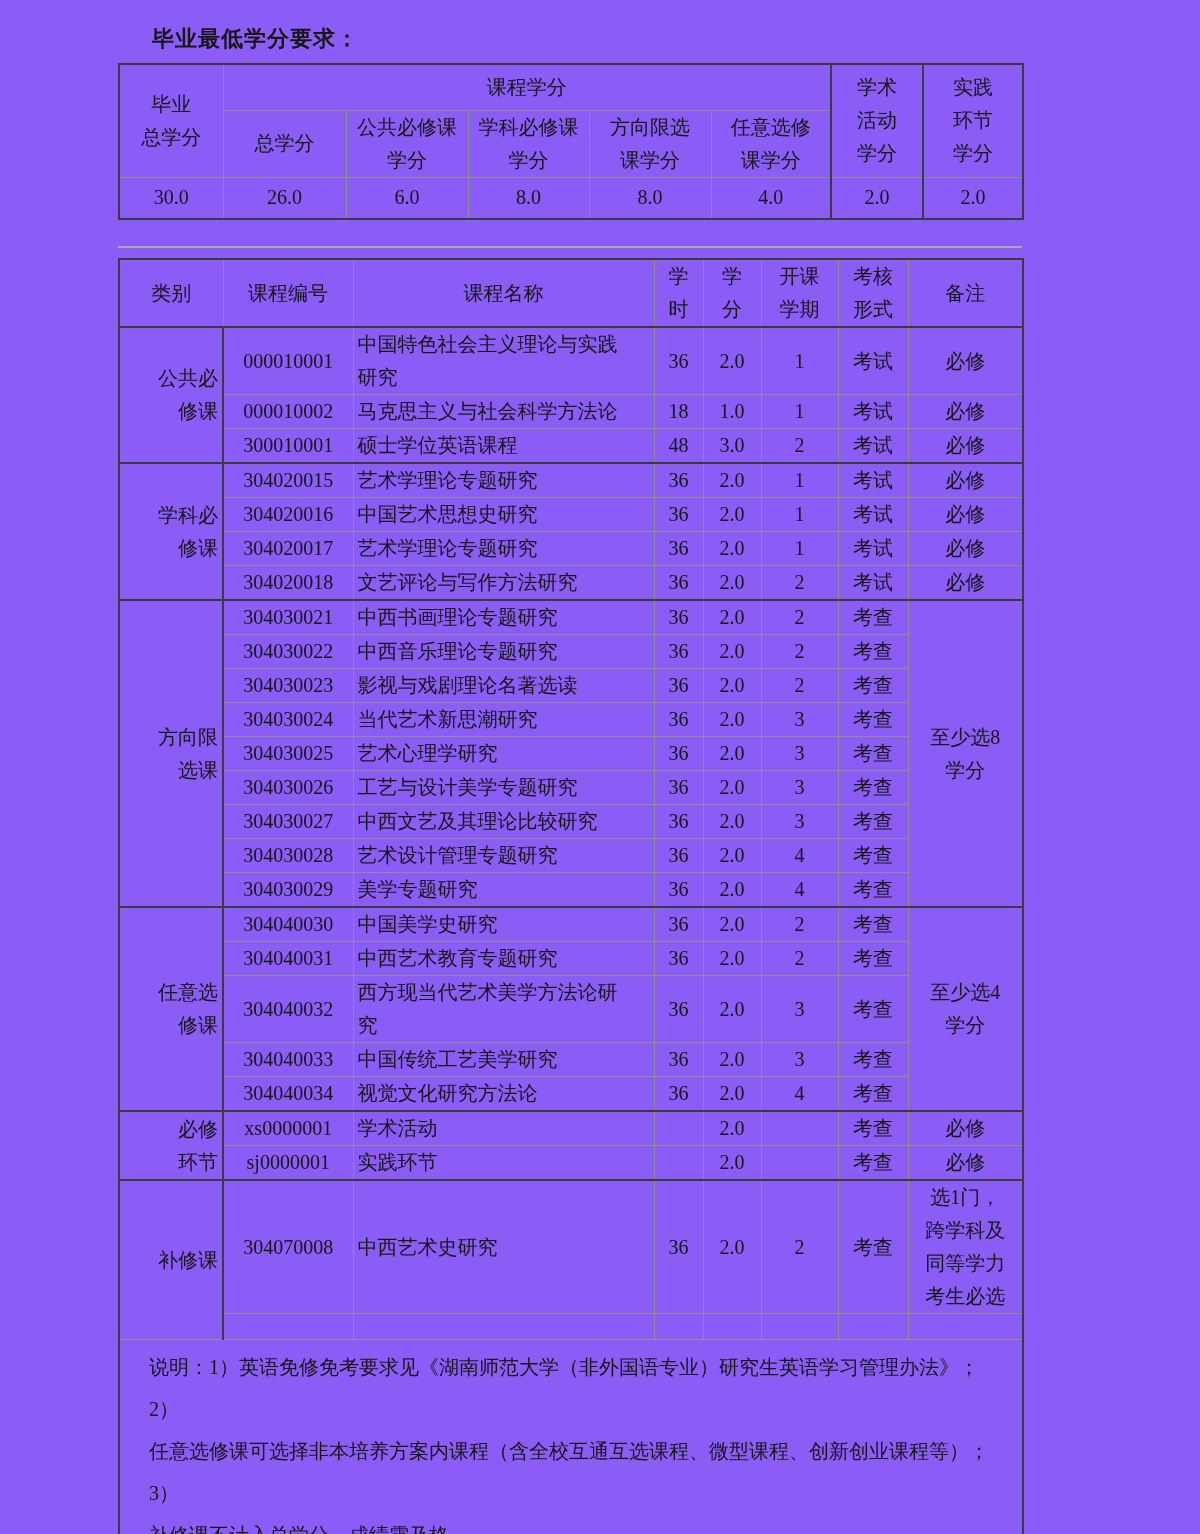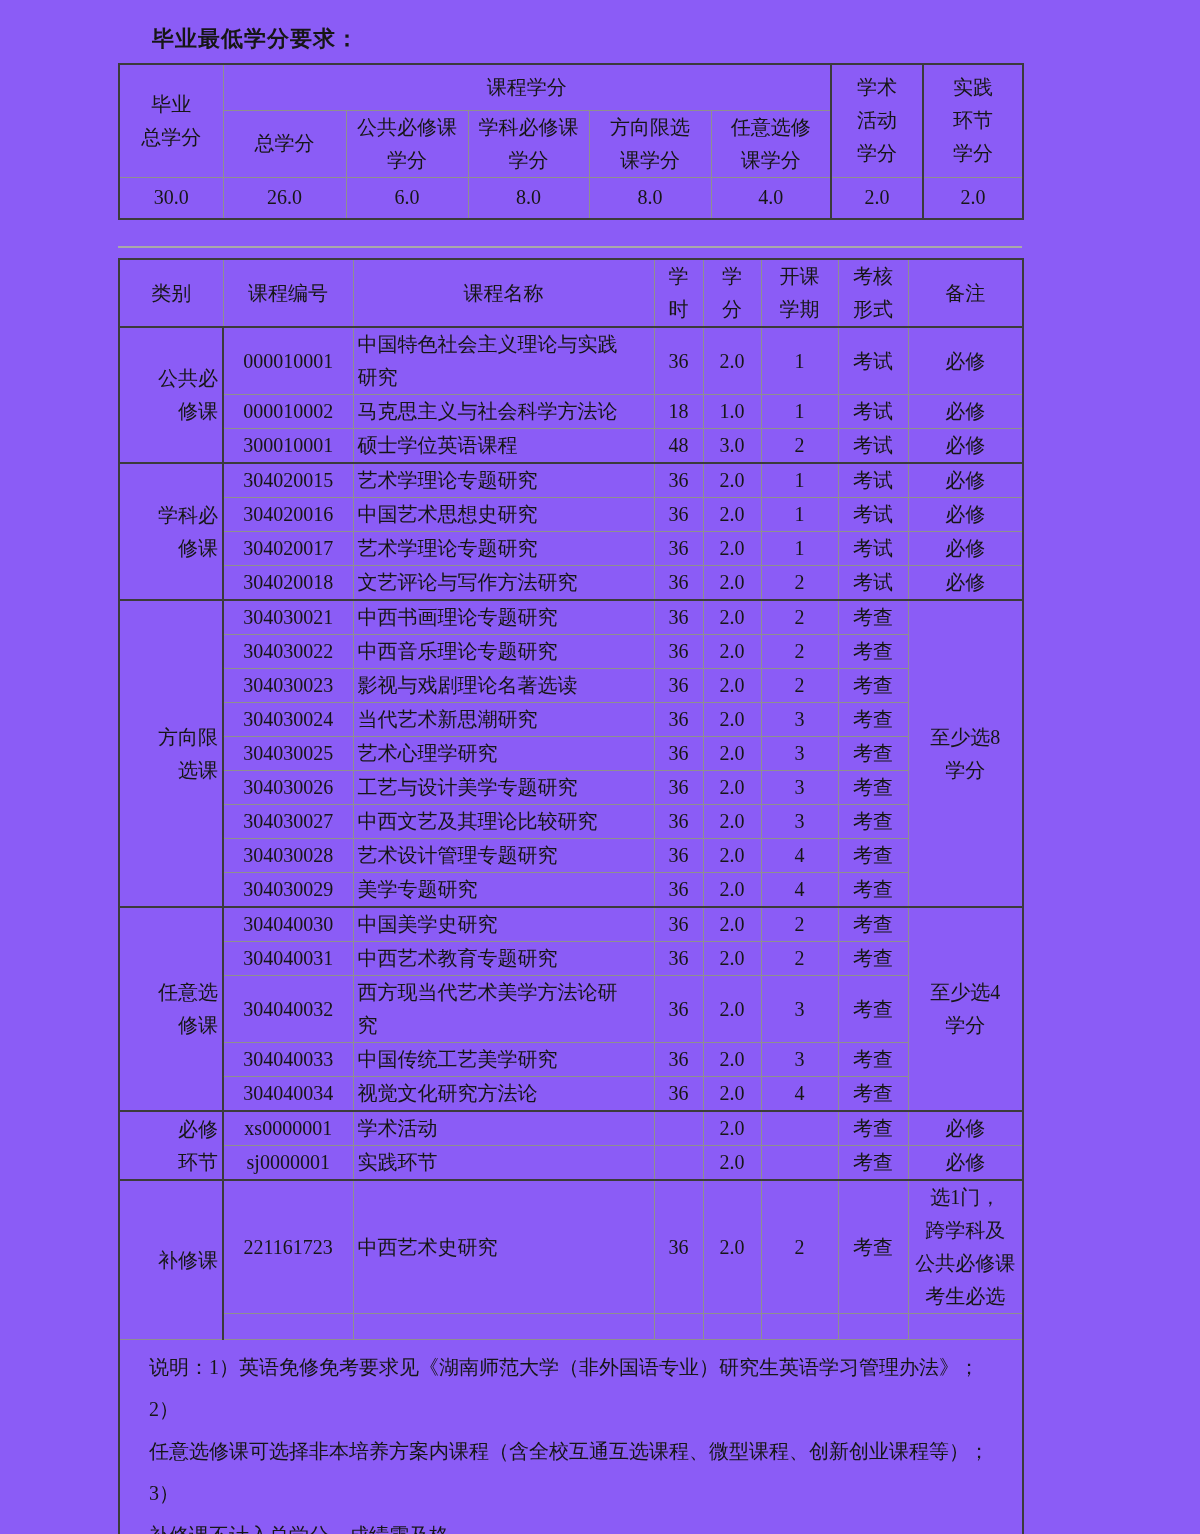"选1门，" td { text: 公共必修课 -> 同等学力 }
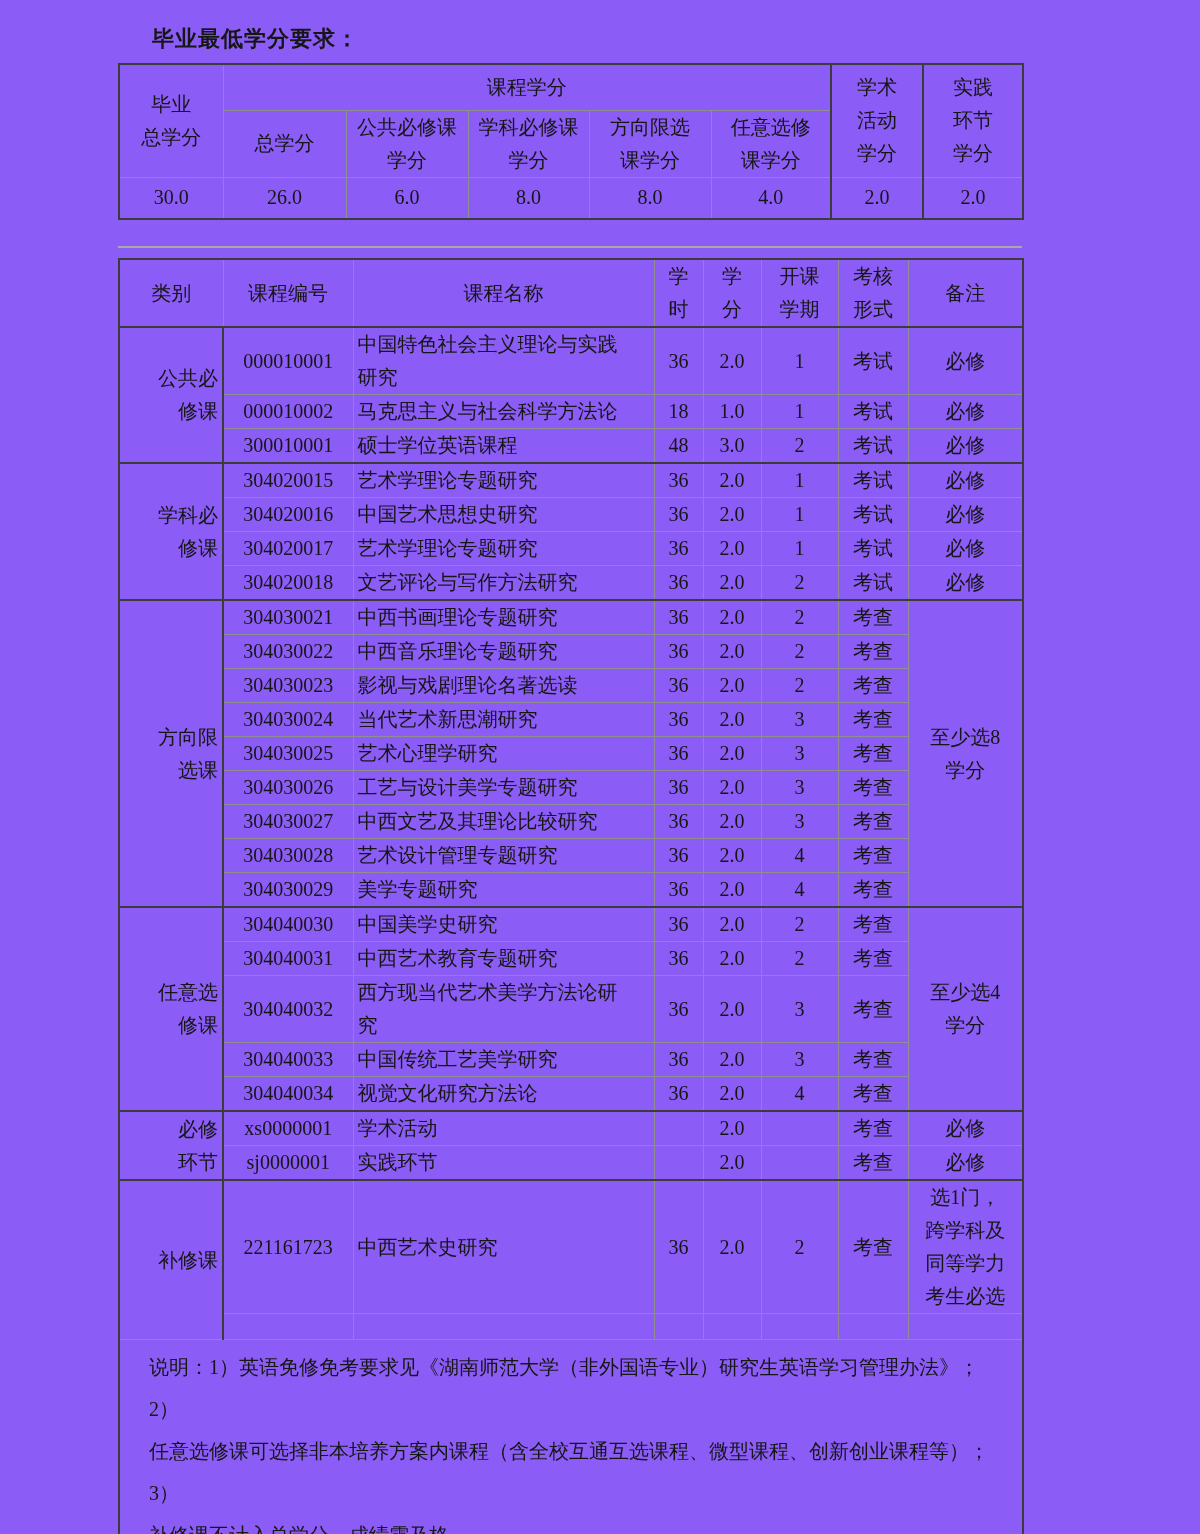"221161723" td { text: 221161723 -> 304070008 }
